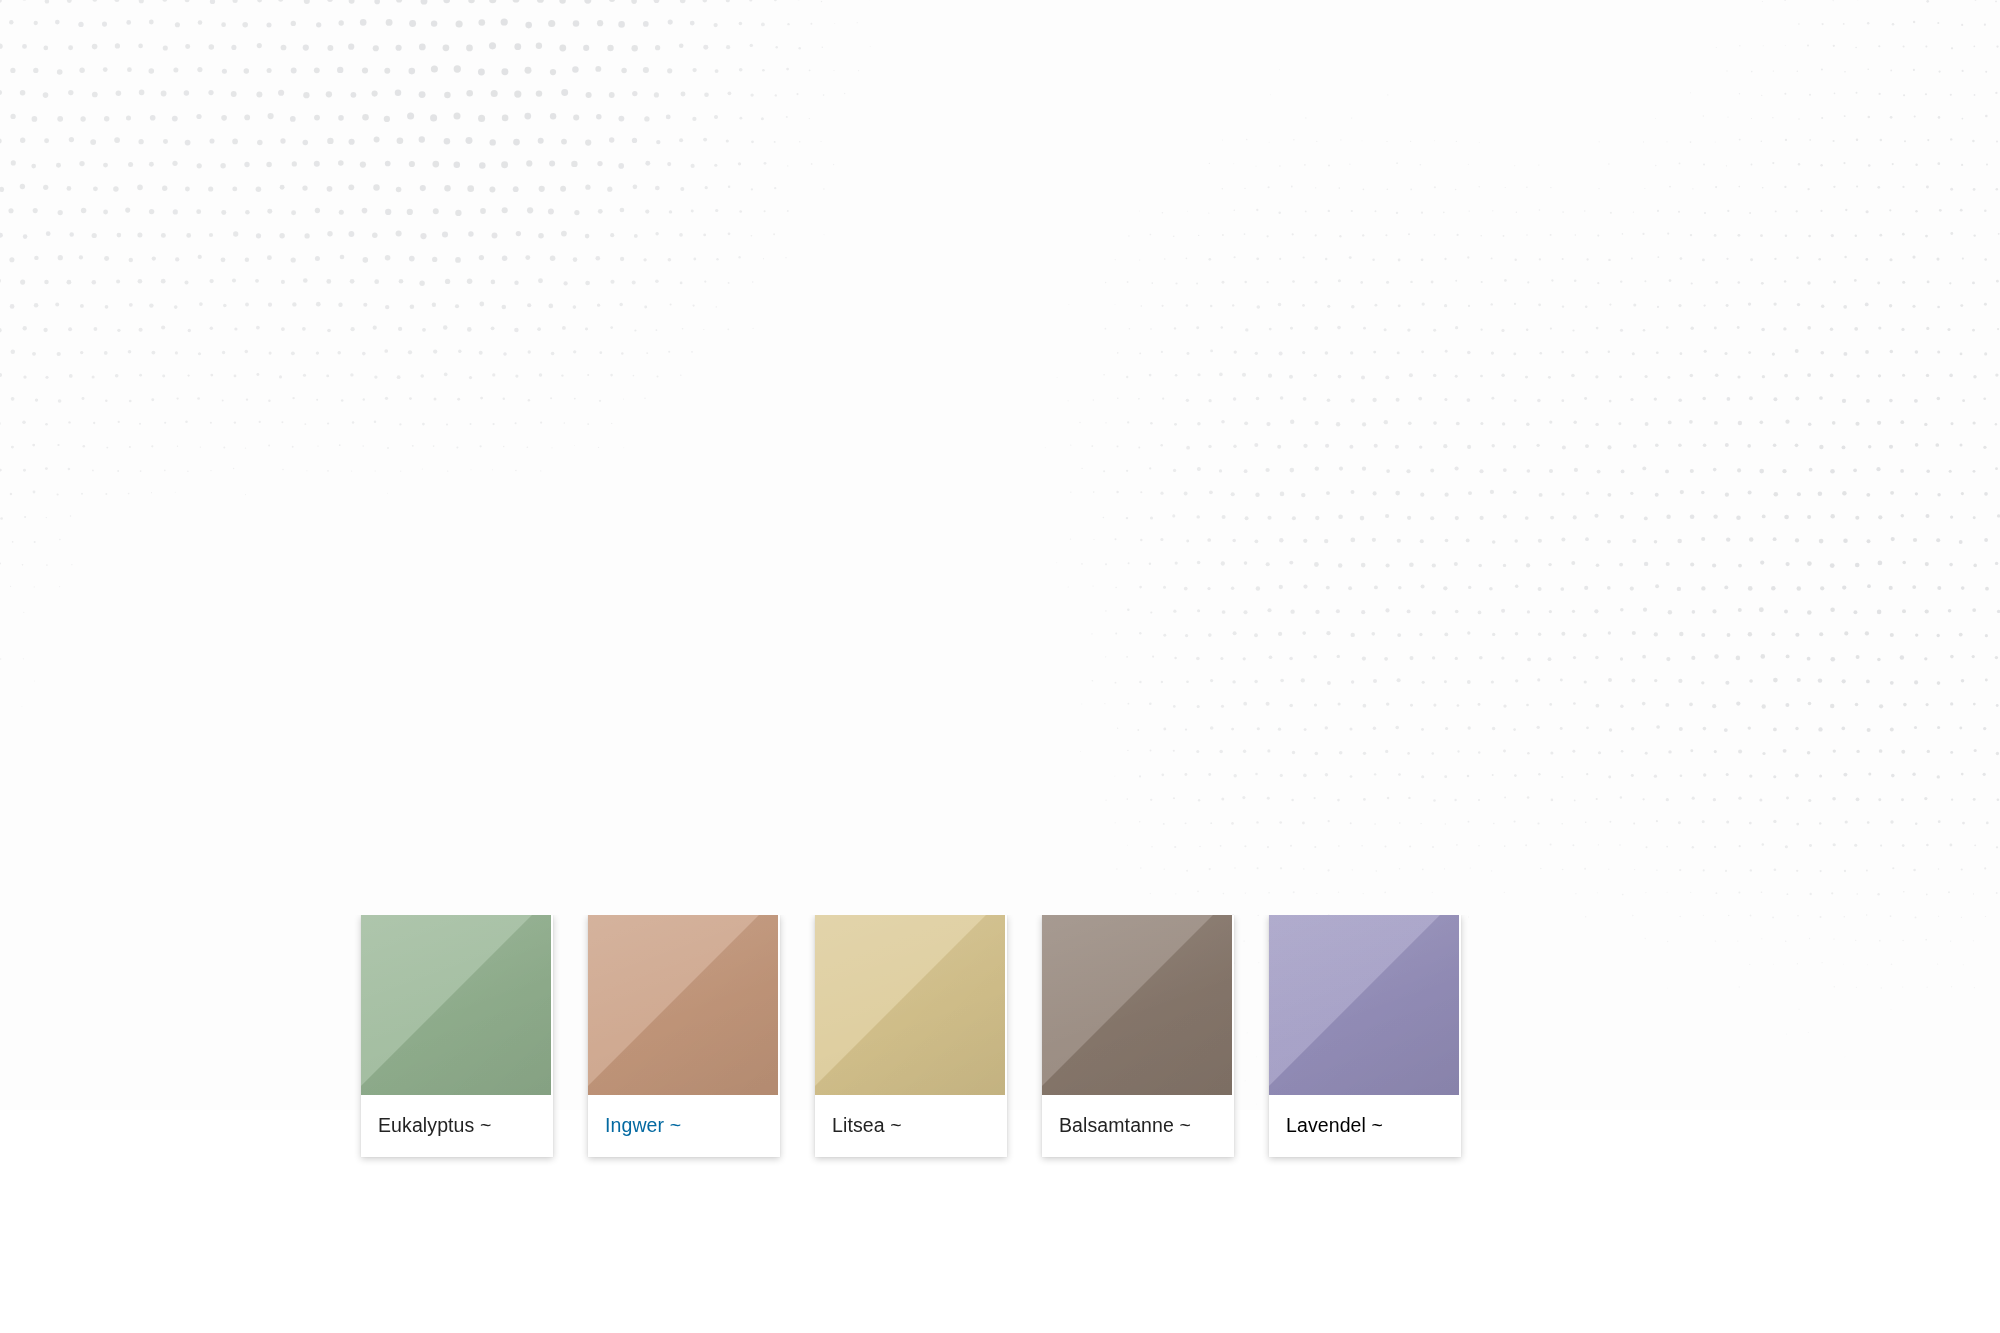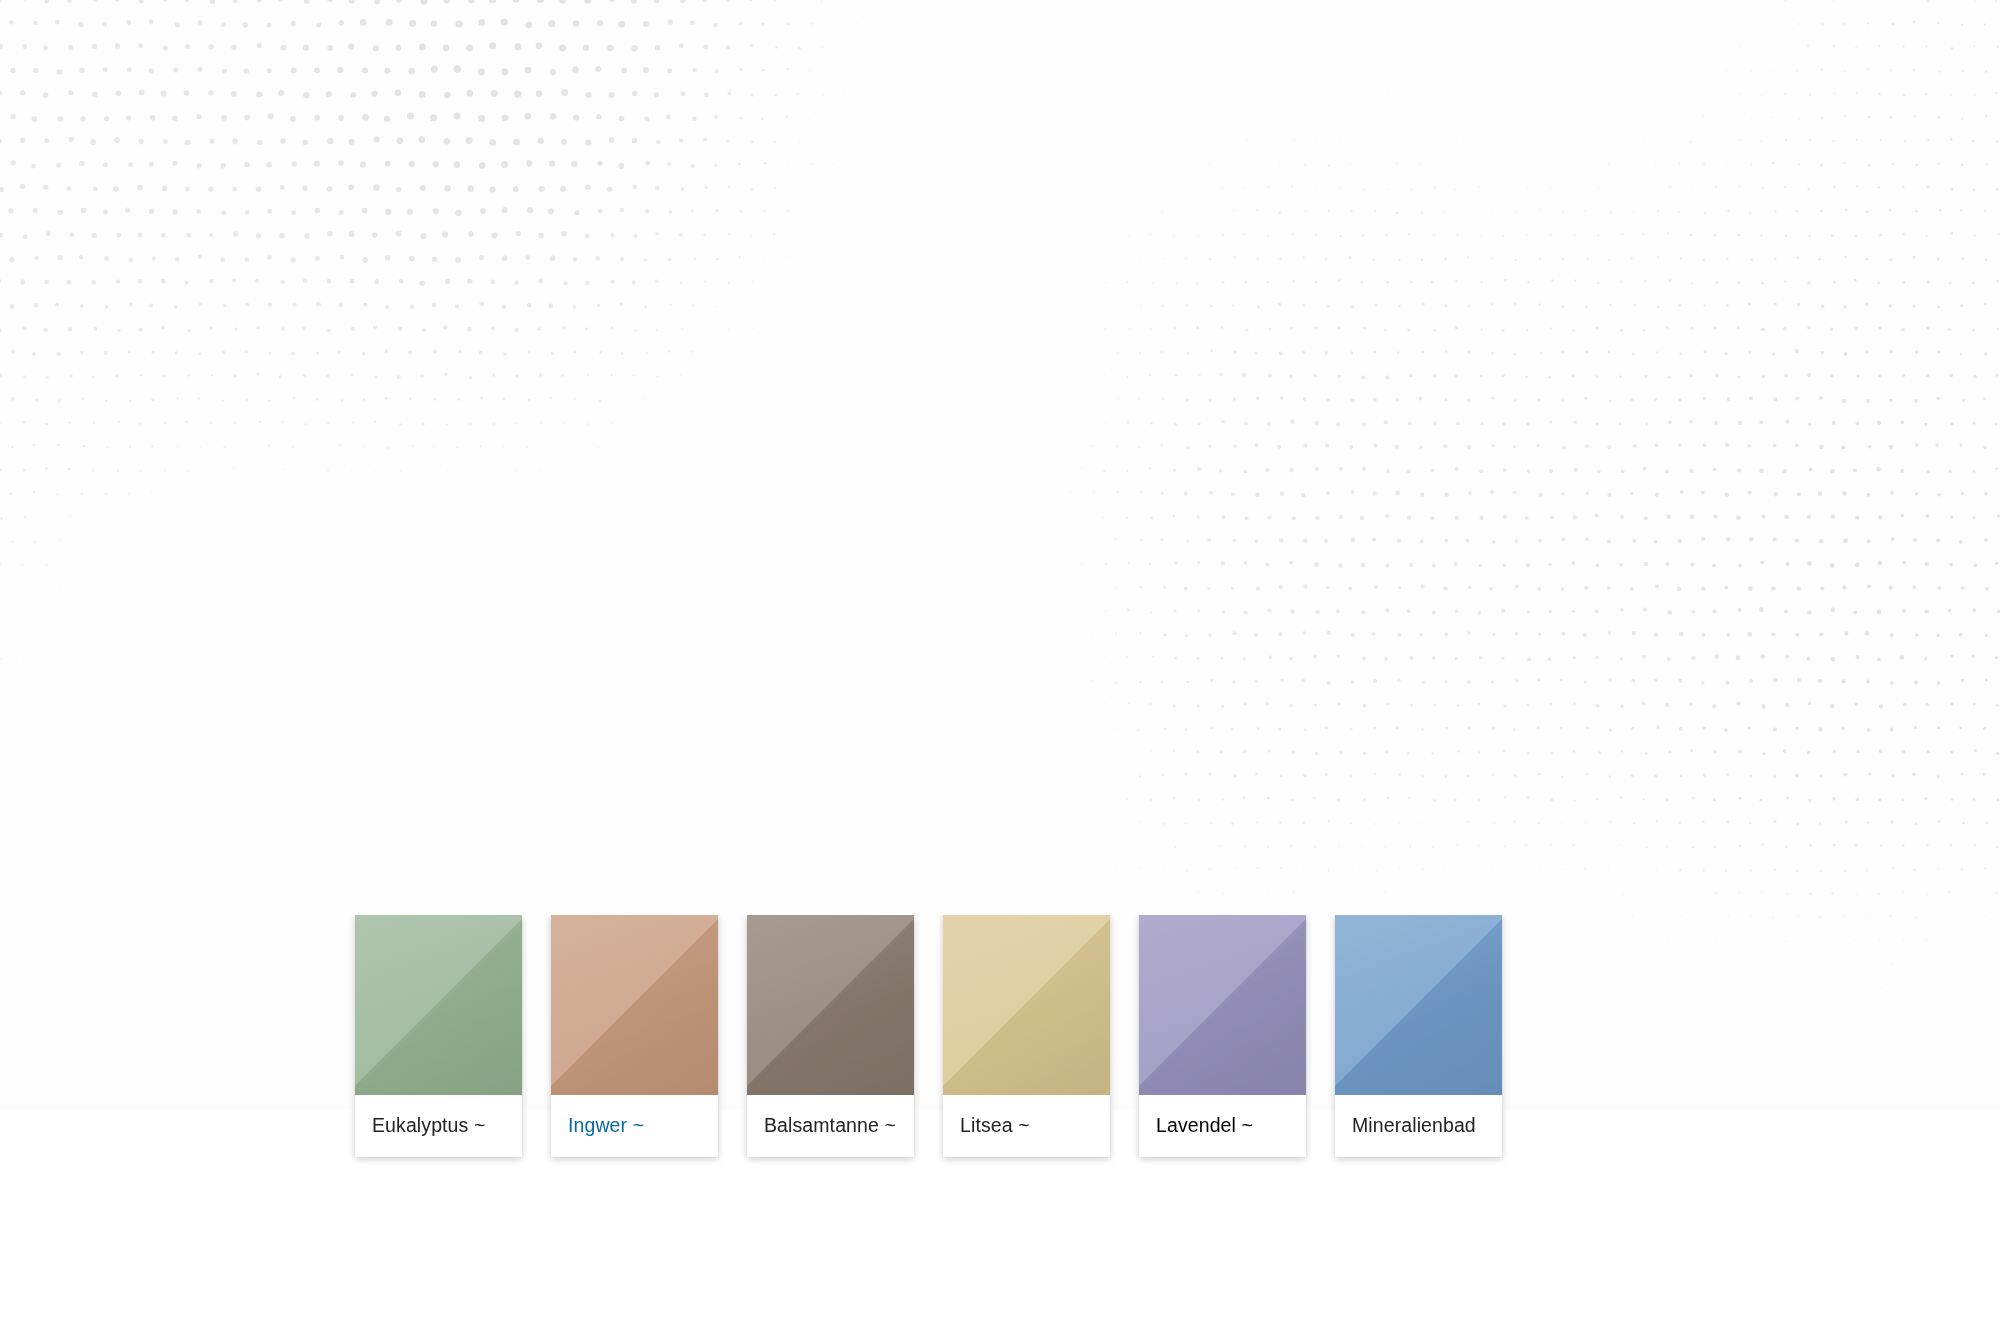"Eukalyptus ~" .swatch-card { margin-left: none -> 6px; width: 167px -> 192px }
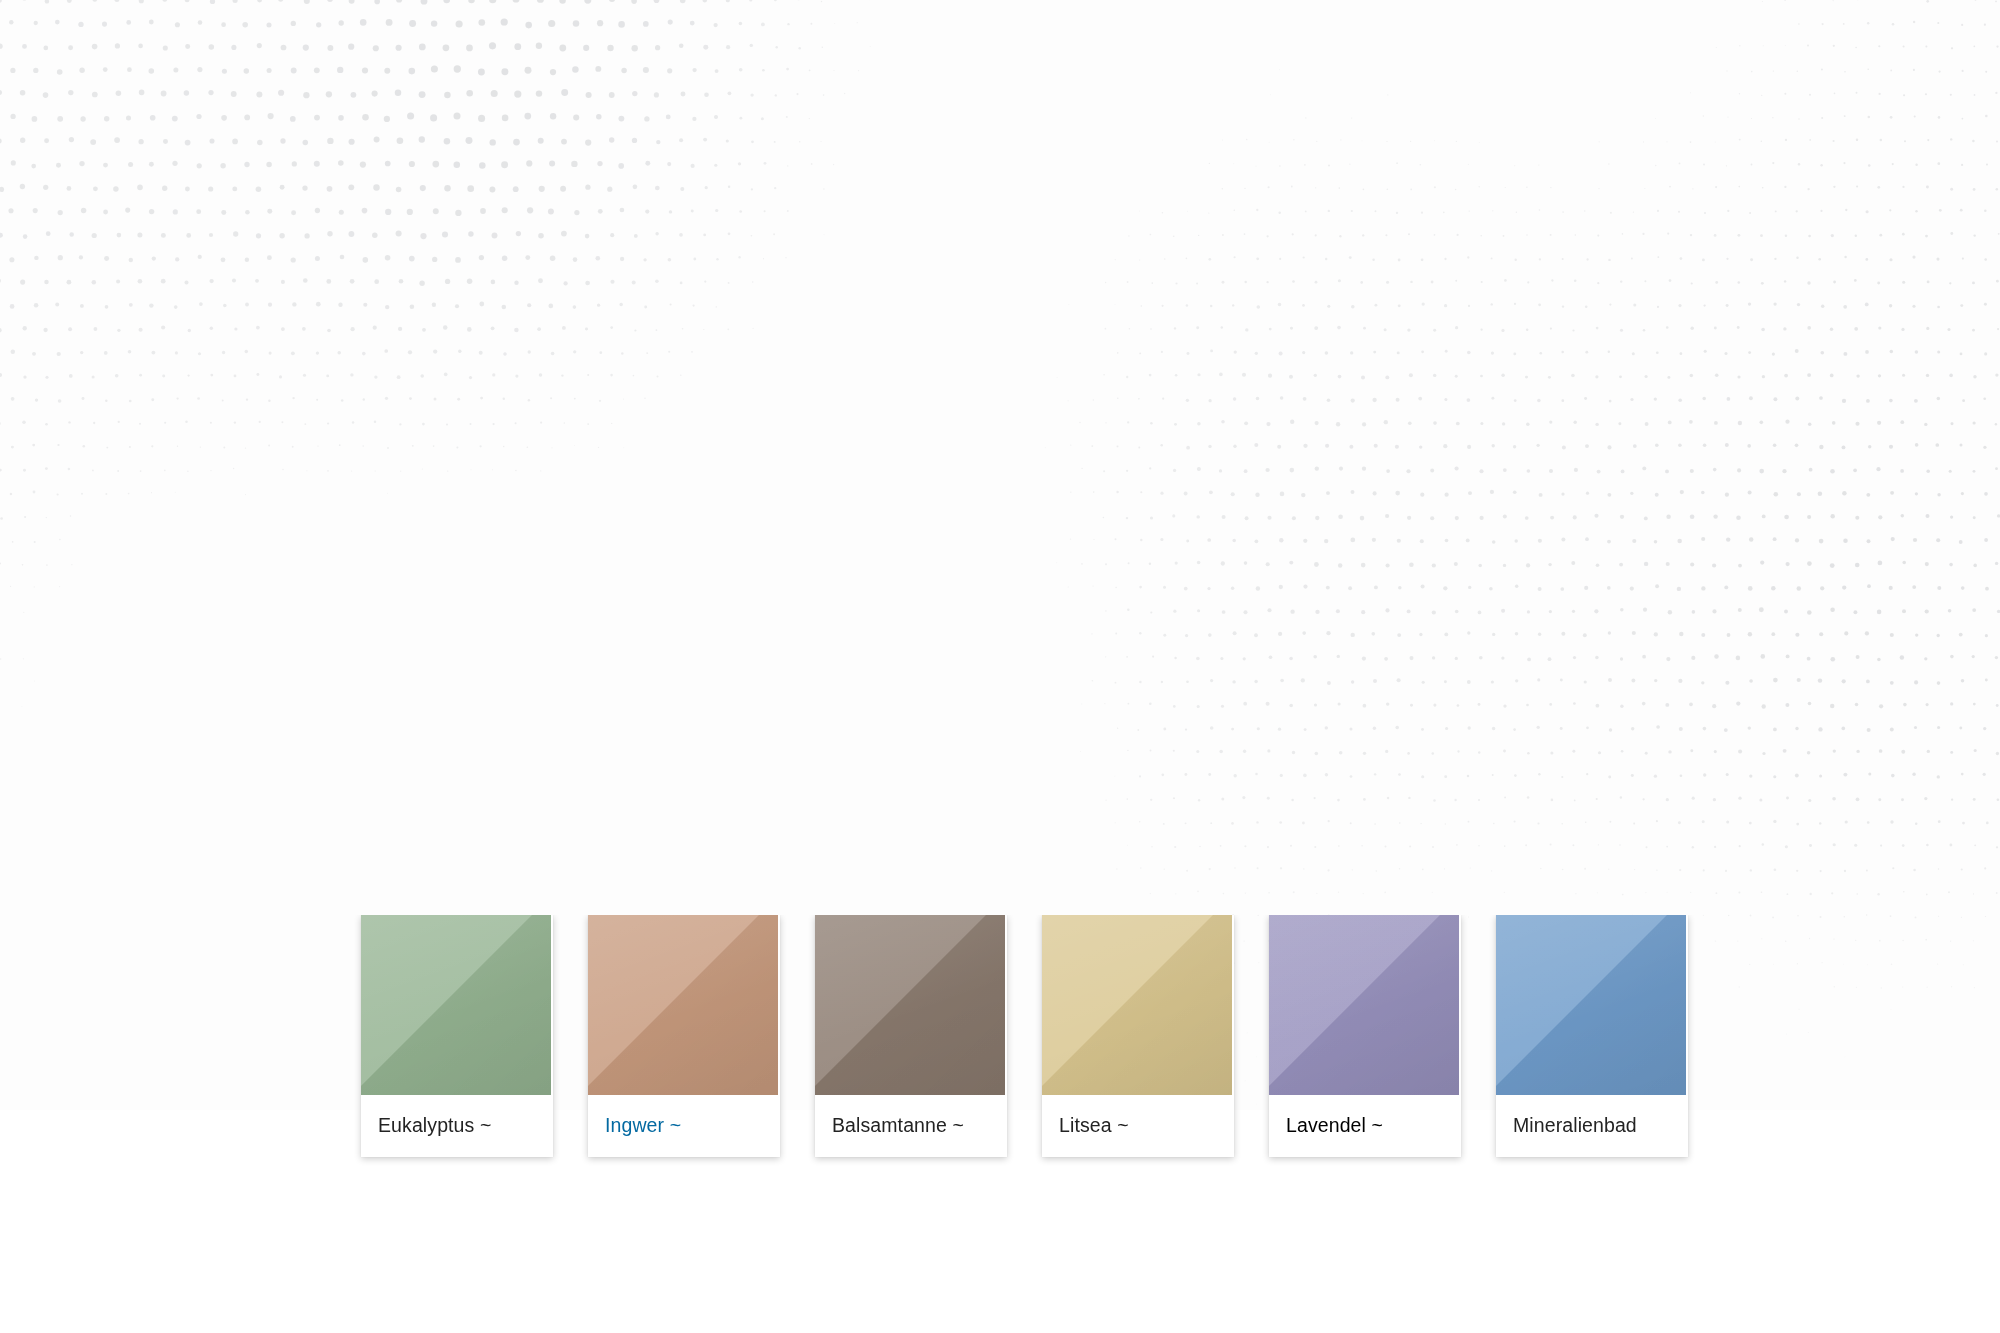"Balsamtanne ~" div.swatch-card { order: before "Litsea ~" -> after "Litsea ~" }
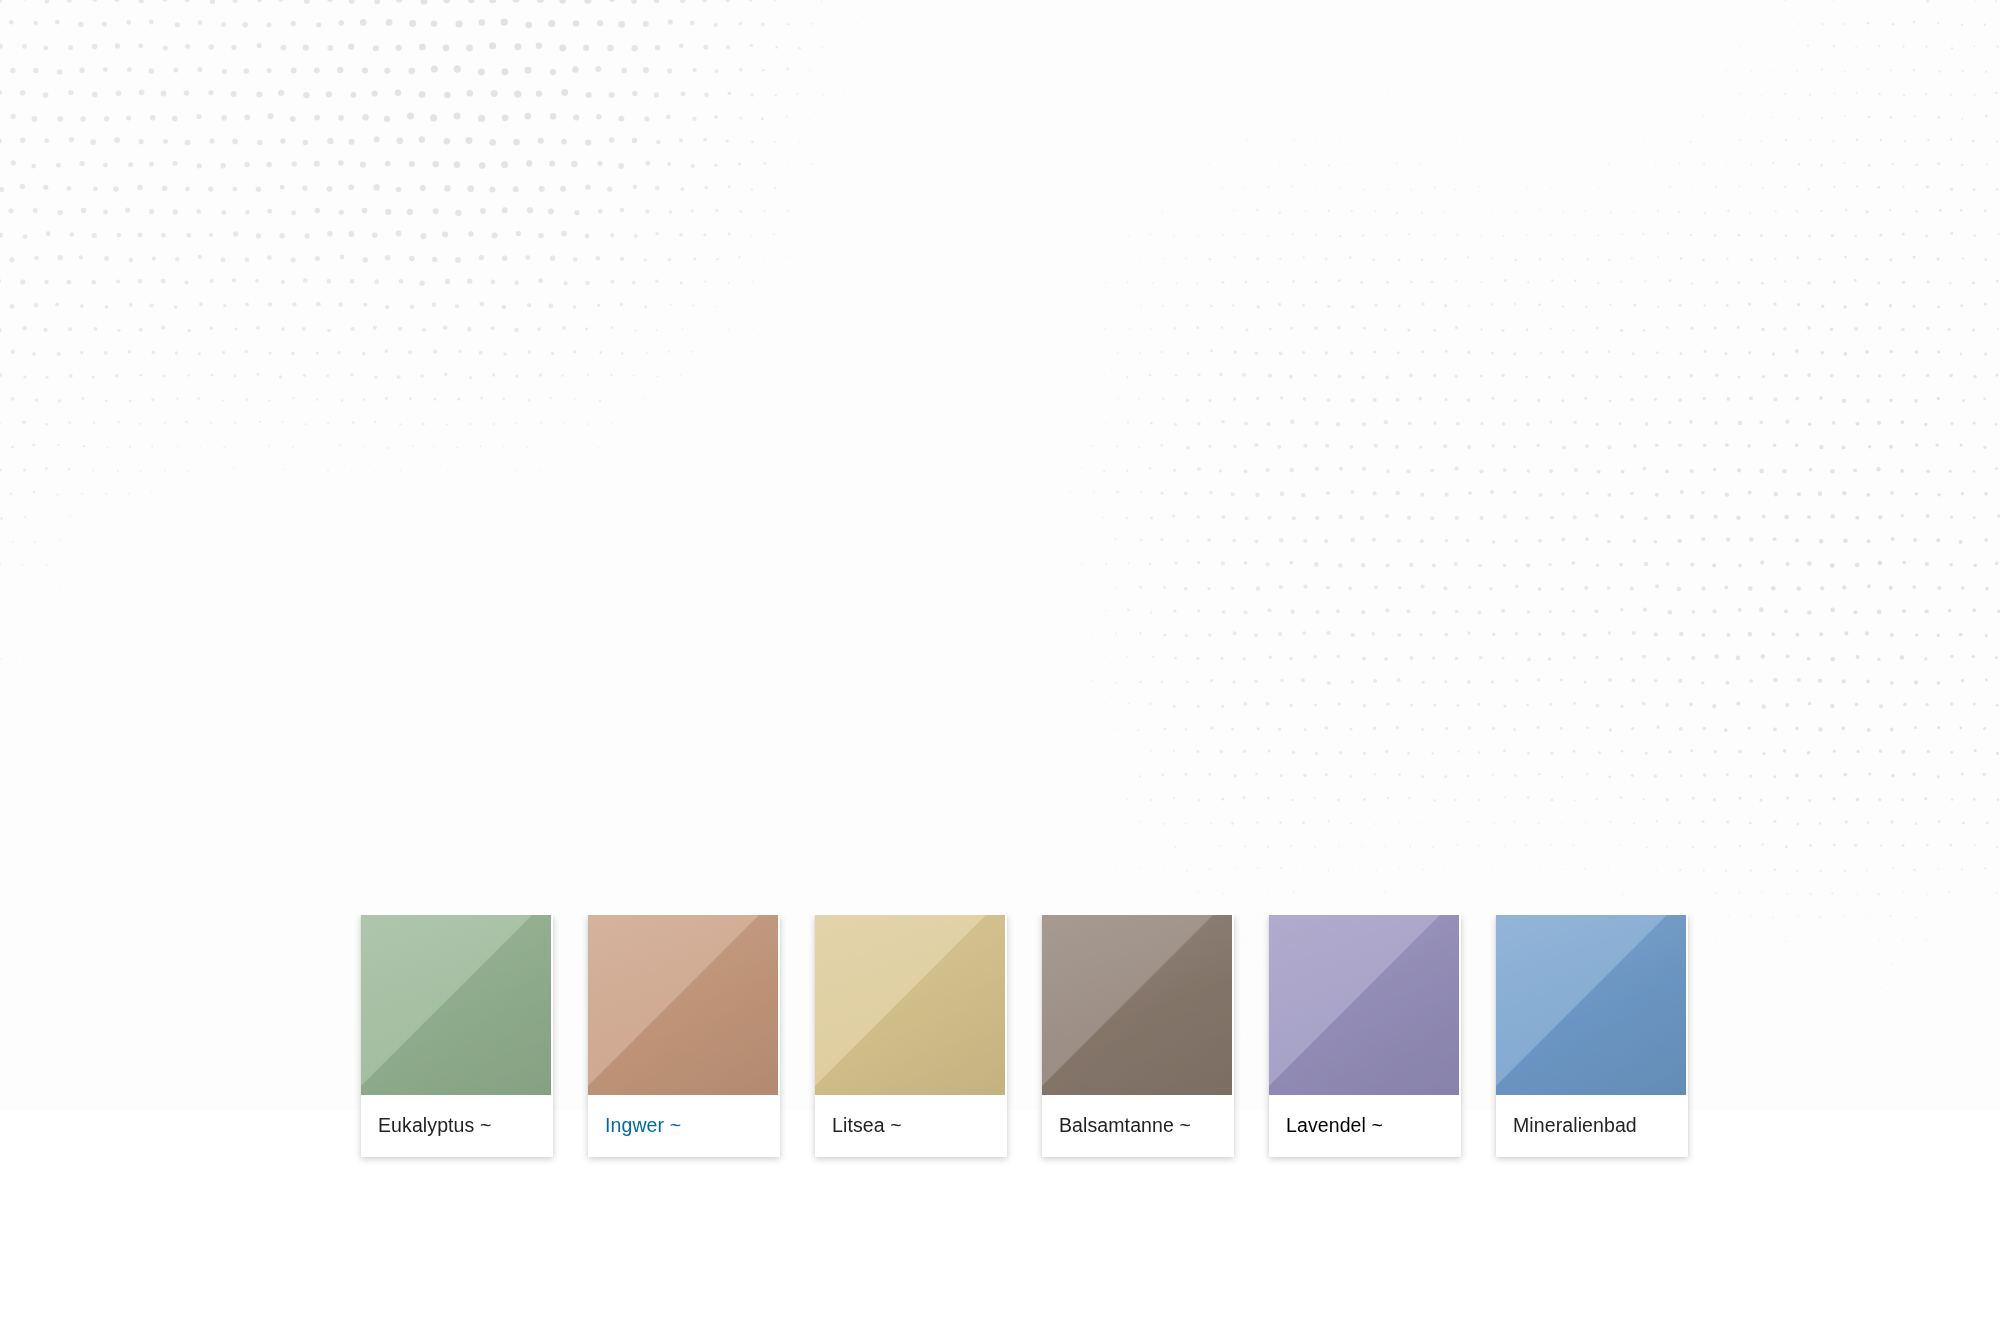"Mineralienbad" div.swatch-card { html: <div> <div> <div></div> <div></div> </div> <div> <span>Mineralienbad</span> </div> </div> -> none }
